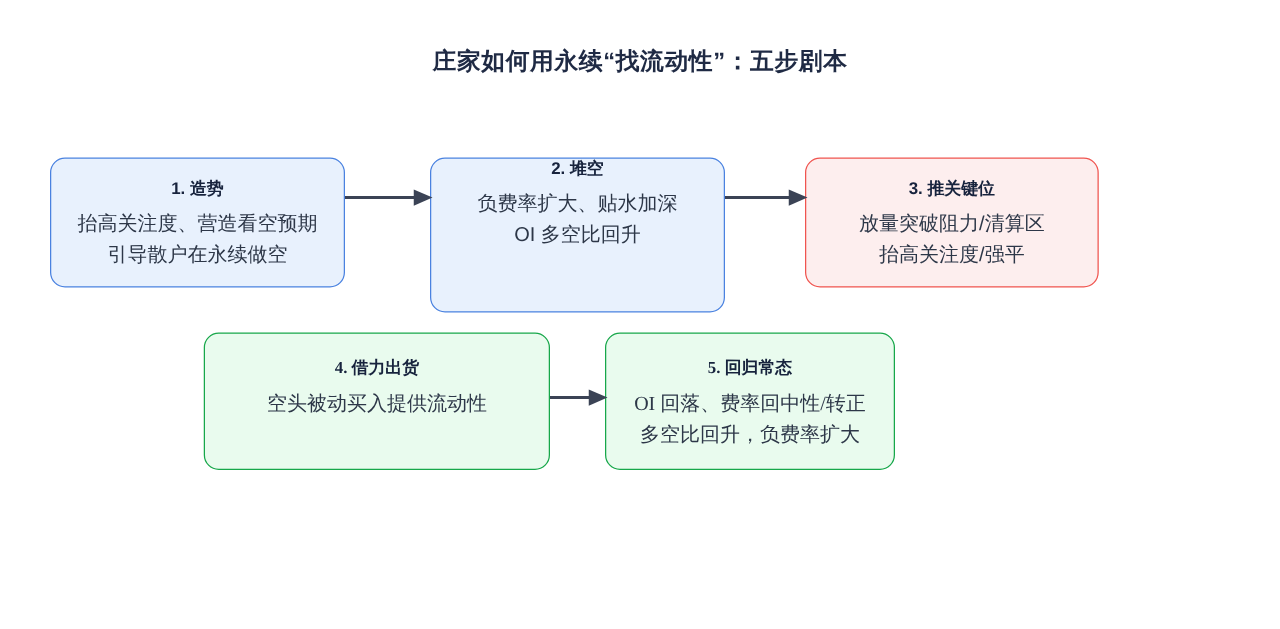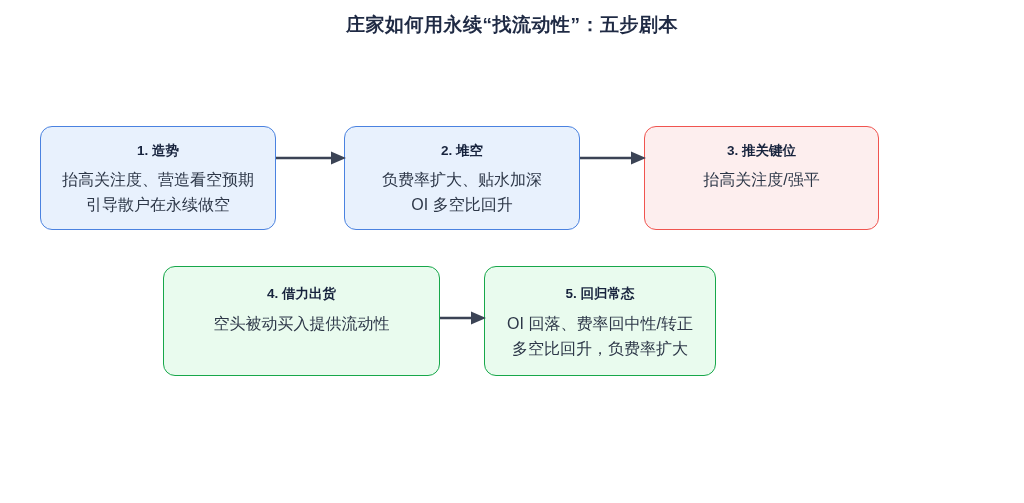"庄家如何用永续“找流动性”：五步剧本" #diagram-title { top: 12px -> 36px }
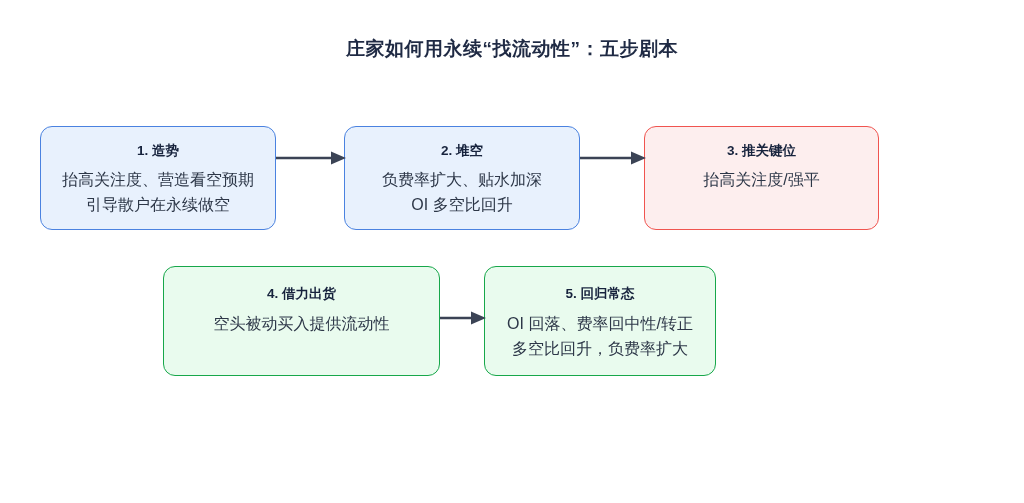"2. 堆空" #node-2 { height: 104px -> 124px; padding-top: 16px -> none }
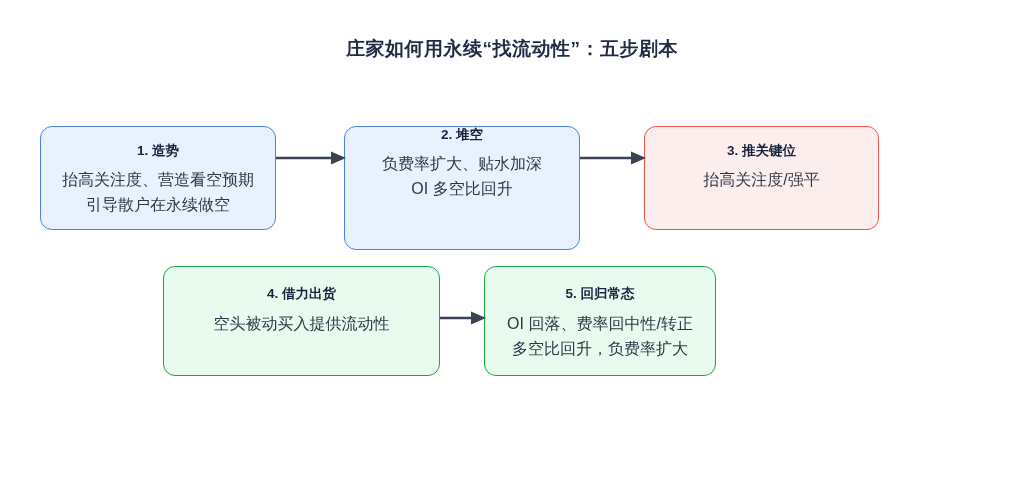"放量突破阻力/清算区" div.node-line { html: none -> <div>放量突破阻力/清算区</div> }
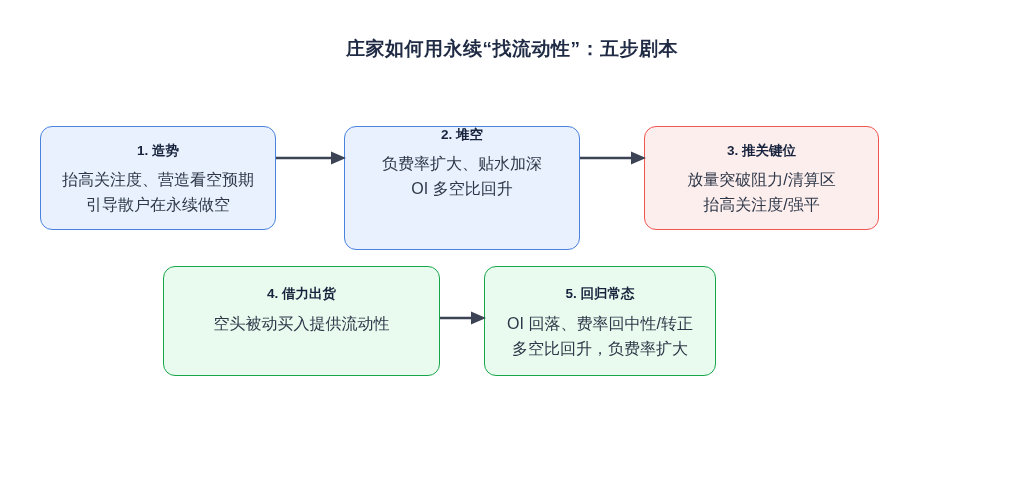"4. 借力出货" .node.green { font-family: none -> Liberation Serif, serif }
